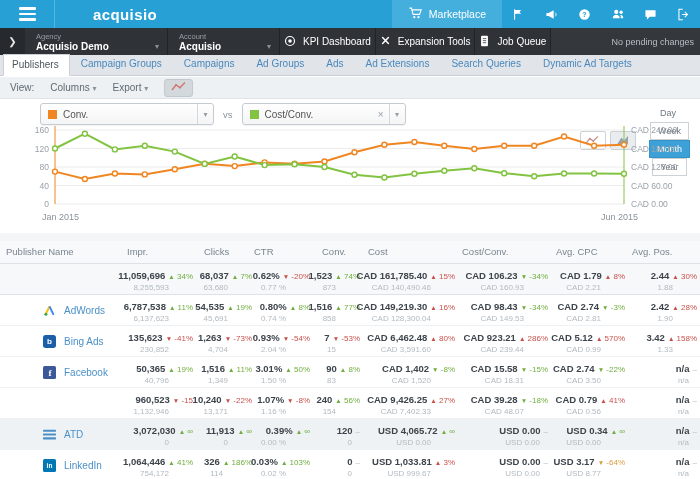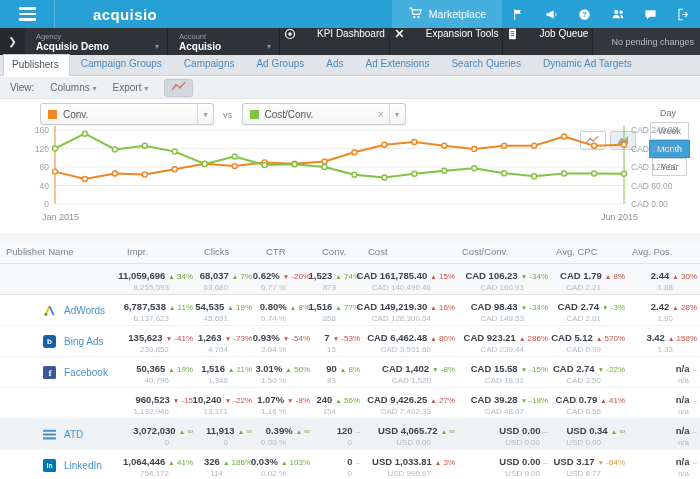"KPI Dashboard" .nbtn { align-items: none -> center; gap: 21px -> 7px }
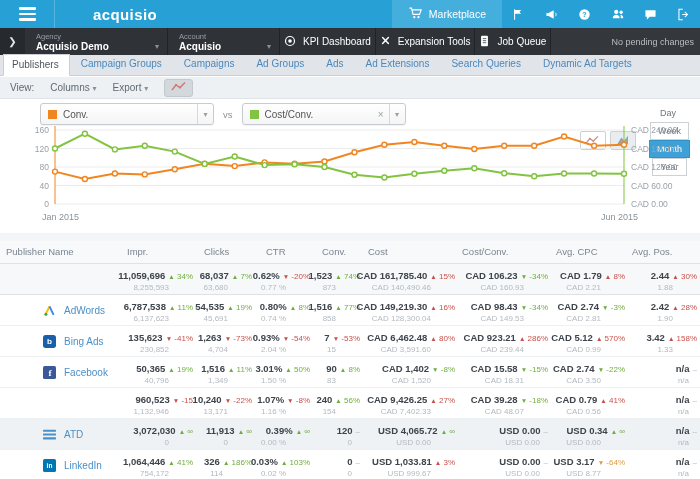"CTR" div.th { left: 266px -> 254px }
